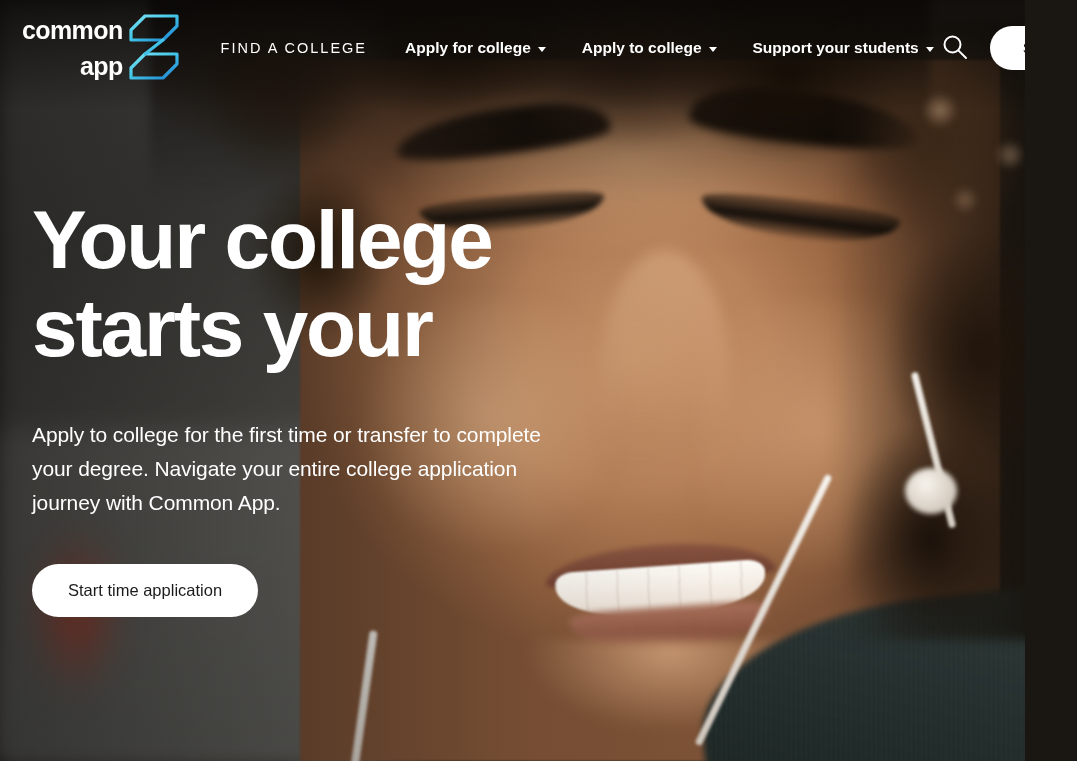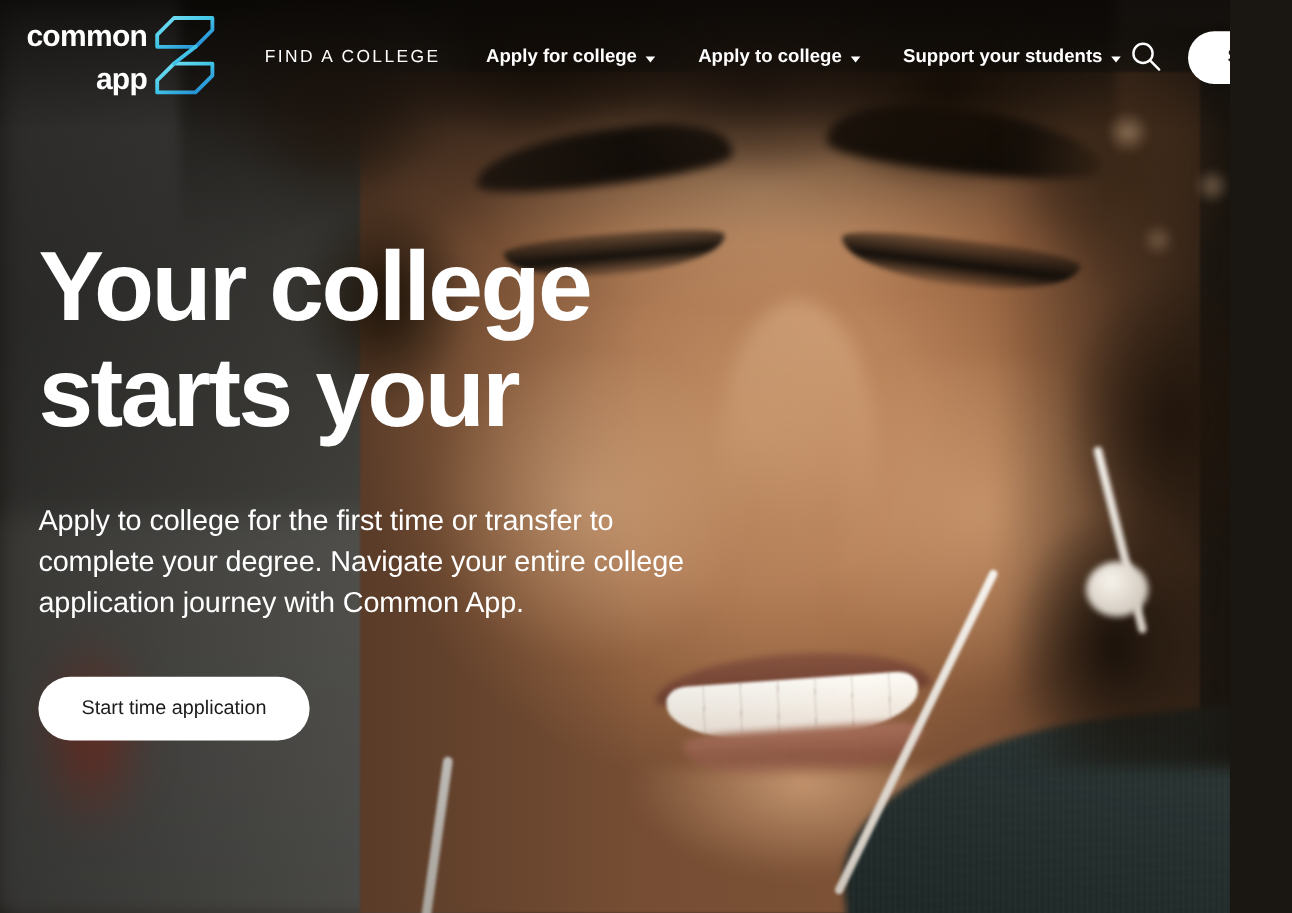"Apply to college for the" .hero-sub { font-size: 24px -> 21px }
